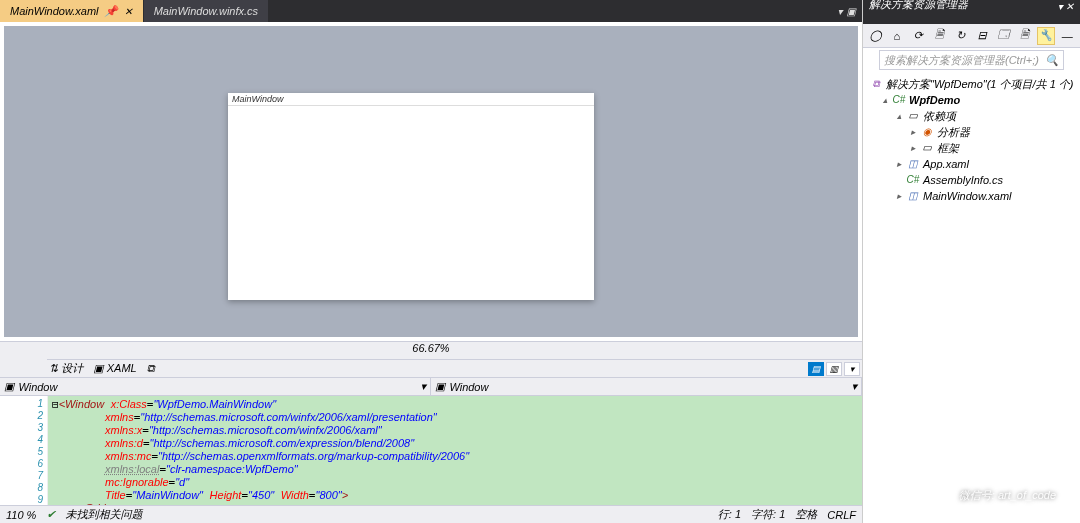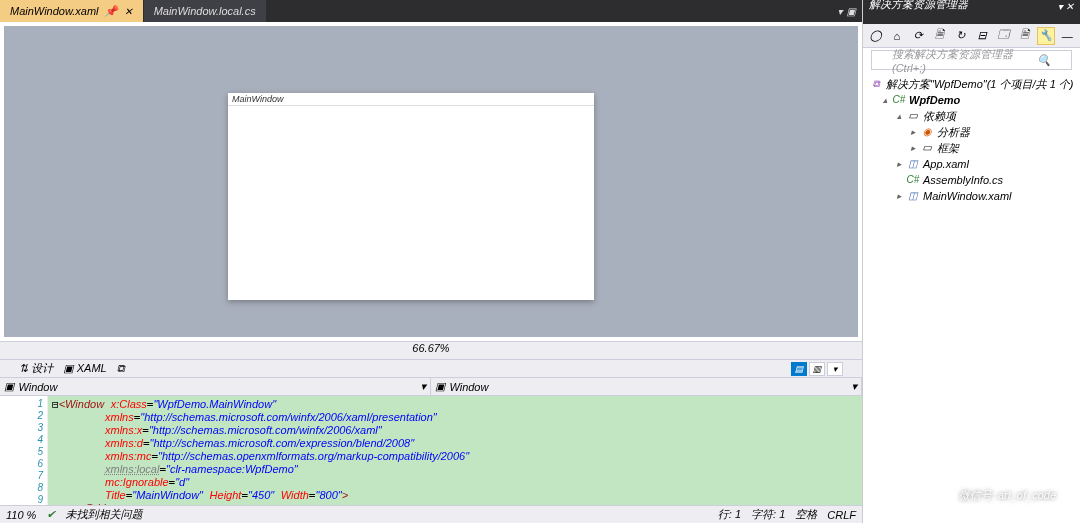"MainWindow.local.cs" span { text: MainWindow.local.cs -> MainWindow.winfx.cs }
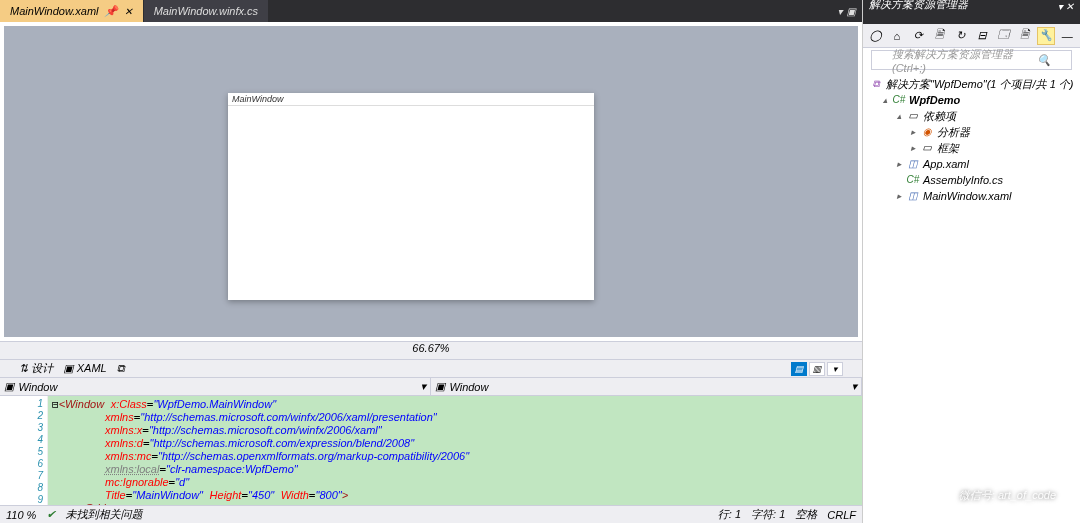"搜索解决方案资源管理器(Ctrl+;)" .sln-search { margin: 2px 8px -> 2px 16px; padding: 0 20px -> 0 4px }
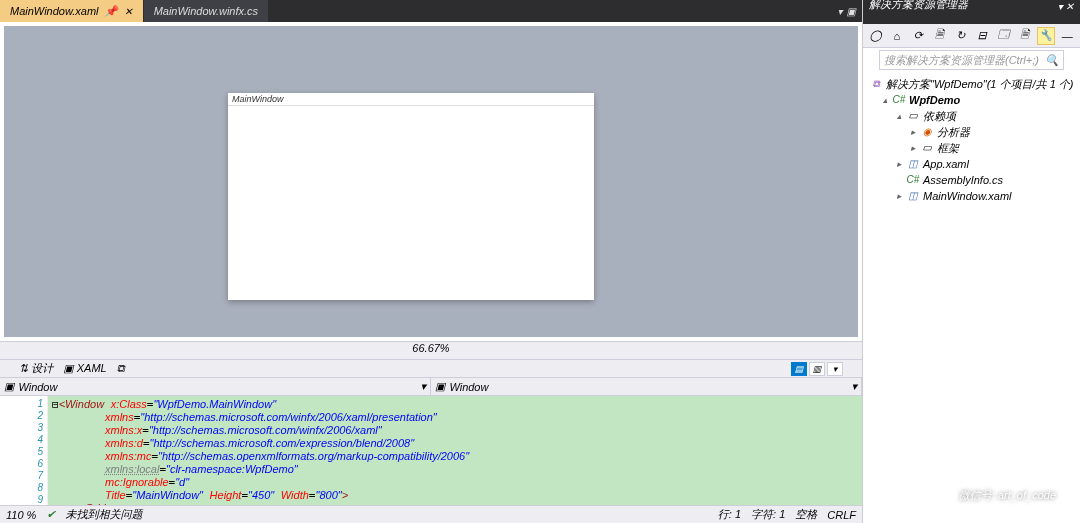"⇅ 设计" .desc-row { margin-left: none -> 47px; padding: 0 19px -> 0 2px }
